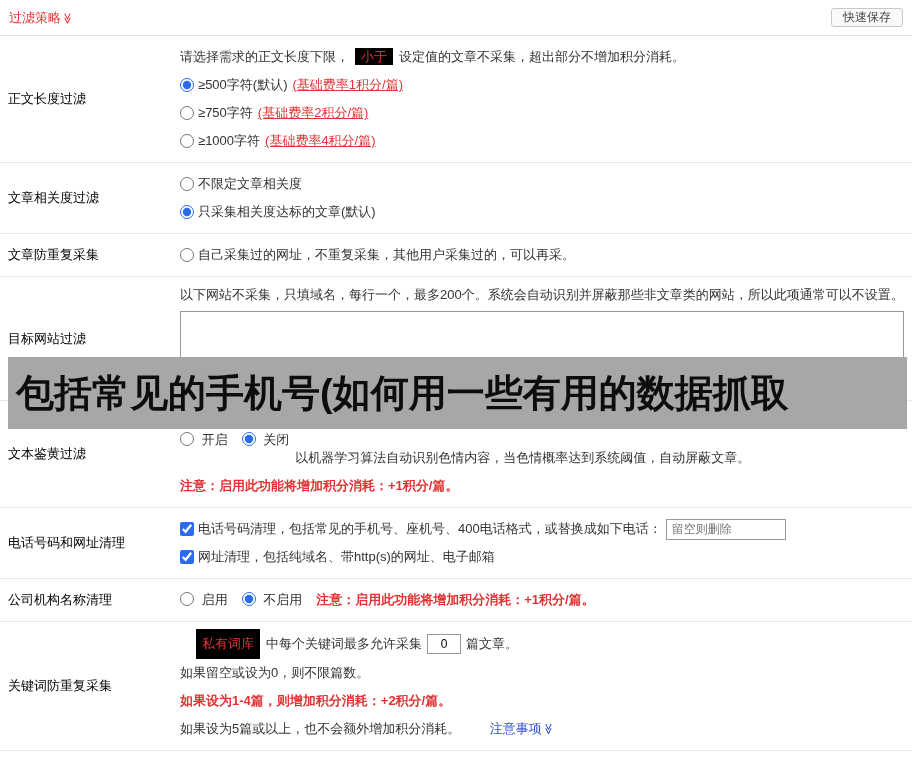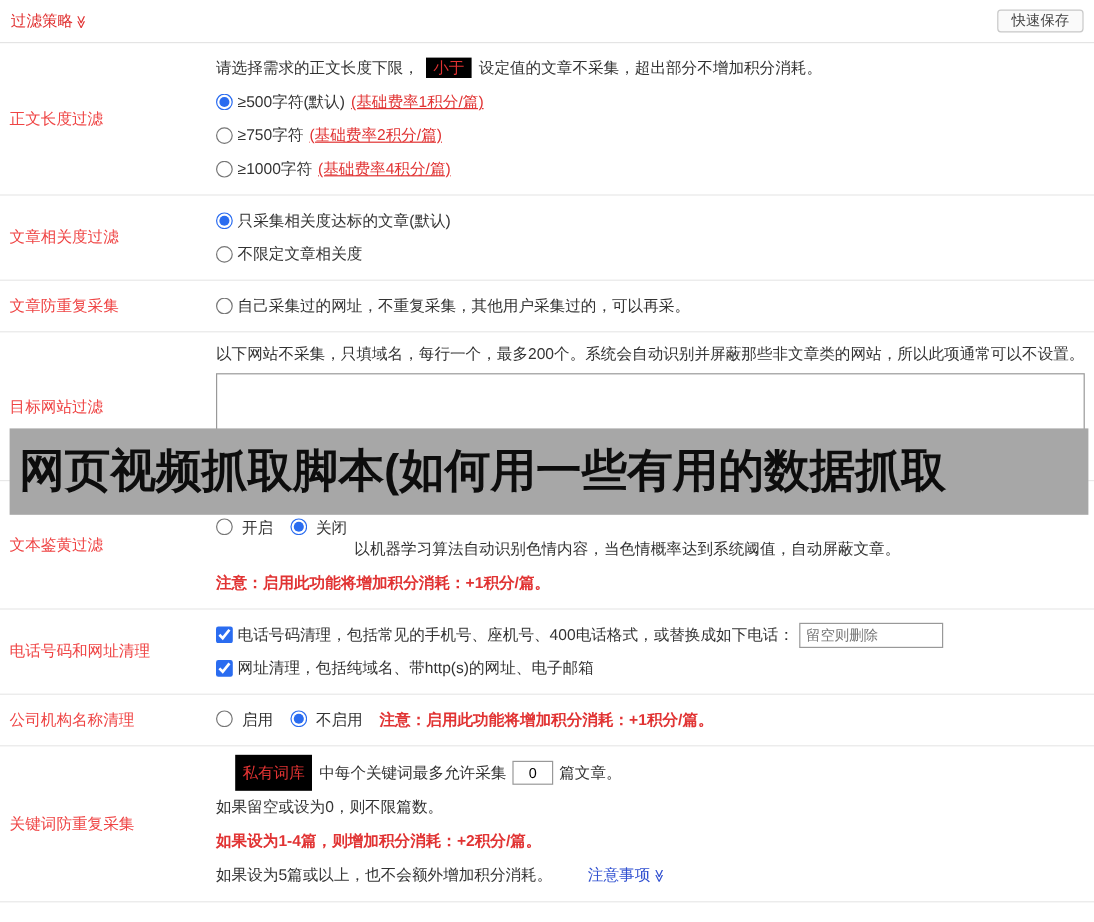"正文长度过滤" .row-label { color: #ef4444 -> #000000 }
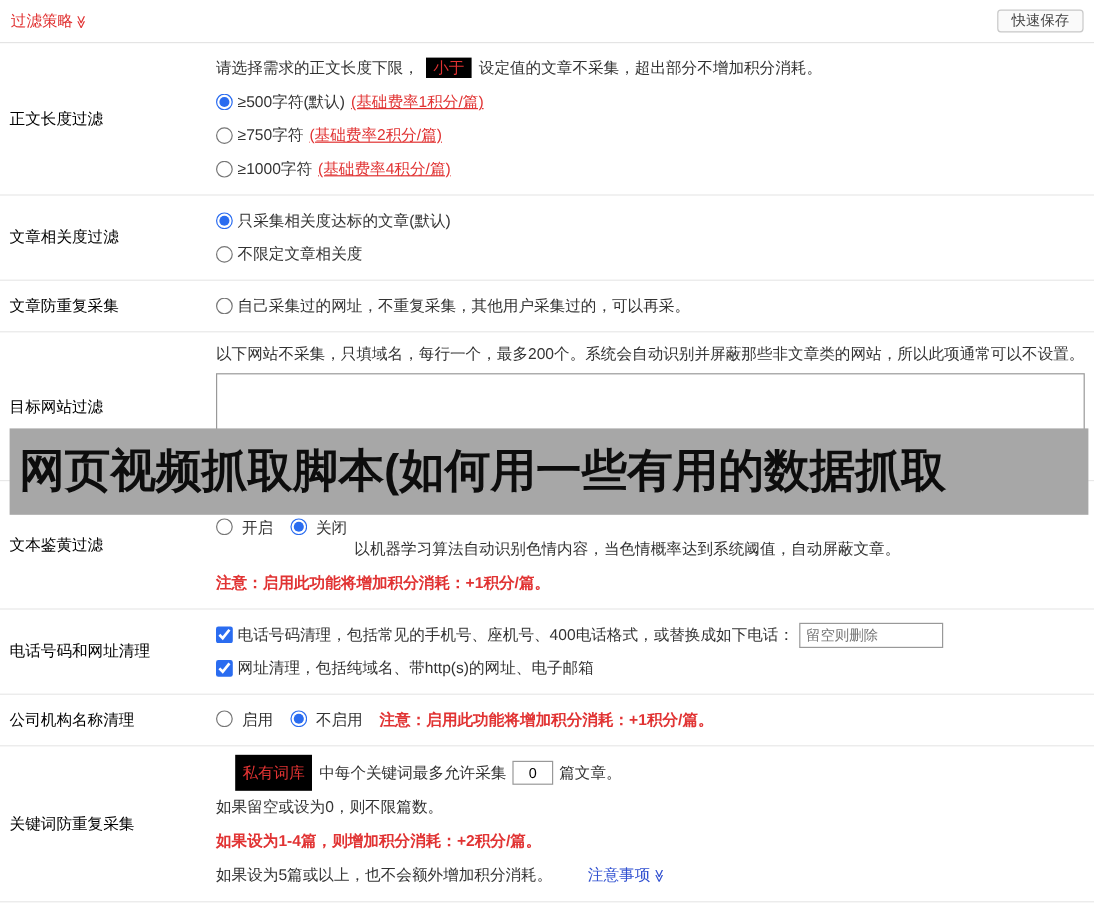"只采集相关度达标的文章(默认)" label.opt-line { order: before "不限定文章相关度" -> after "不限定文章相关度" }
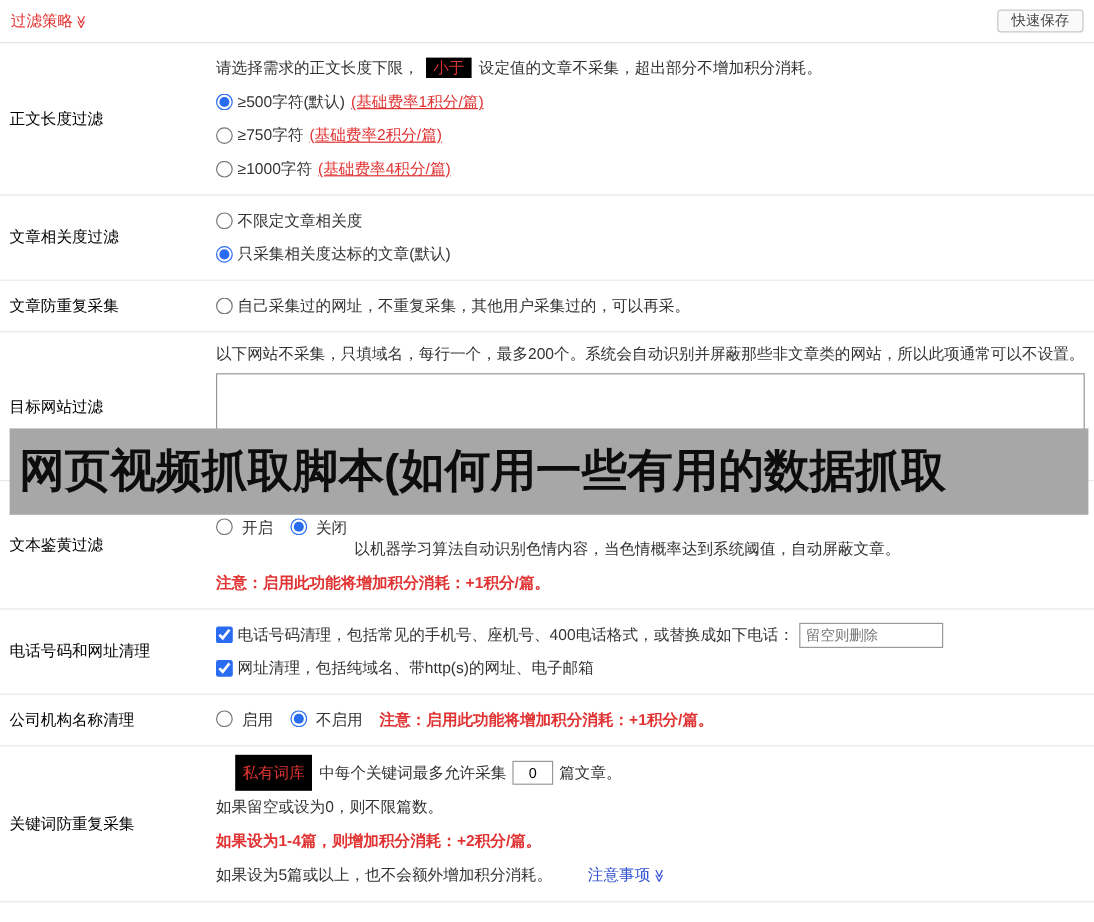"网页视频抓取脚本(如何用一些有用的数据抓取" span { text: 网页视频抓取脚本 -> 包括常见的手机号 }
